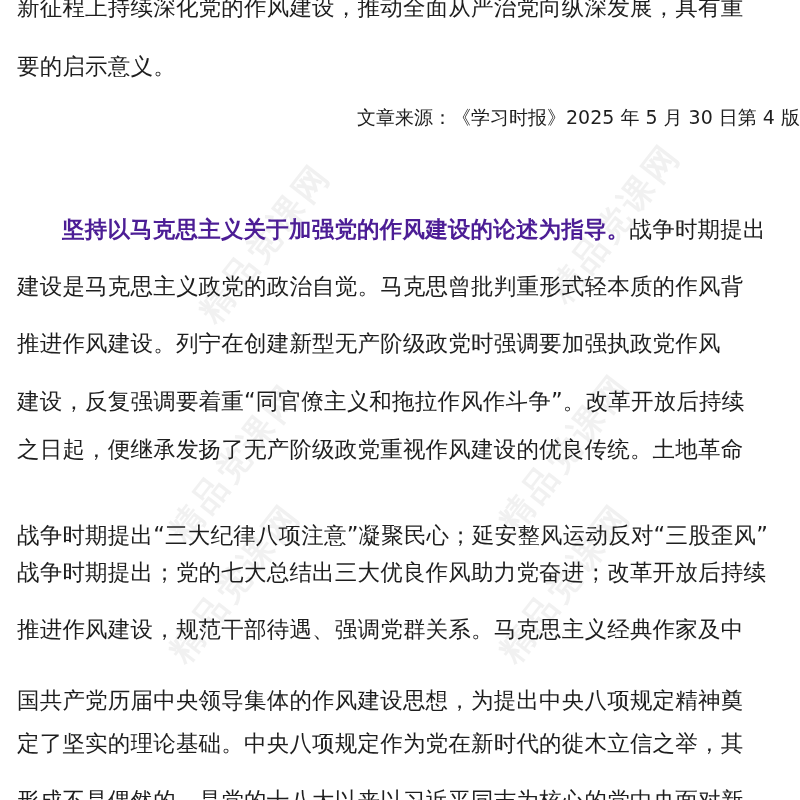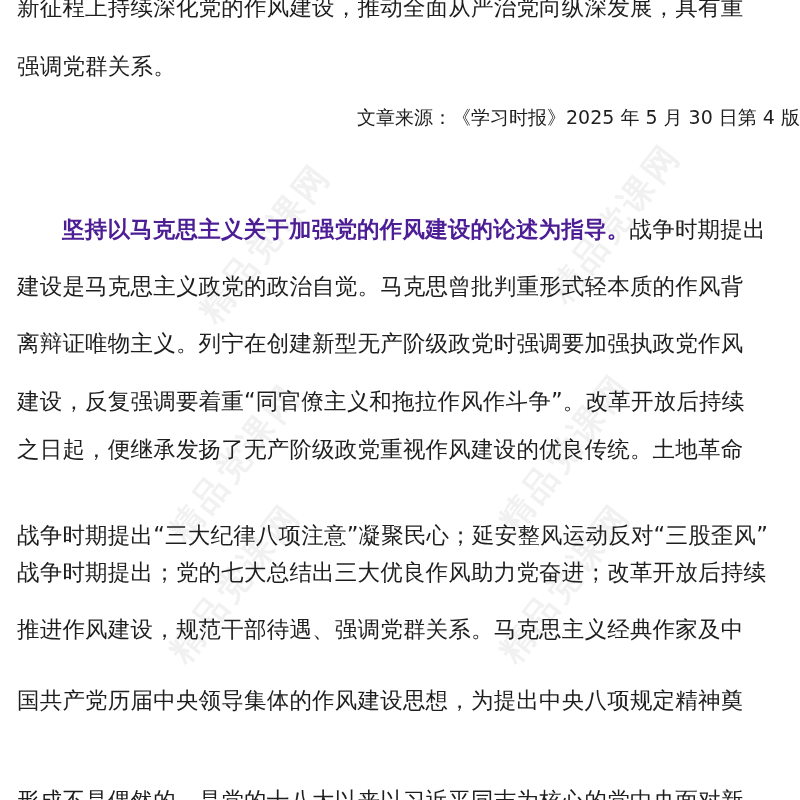"强调党群关系。" div.line { text: 强调党群关系 -> 要的启示意义 }
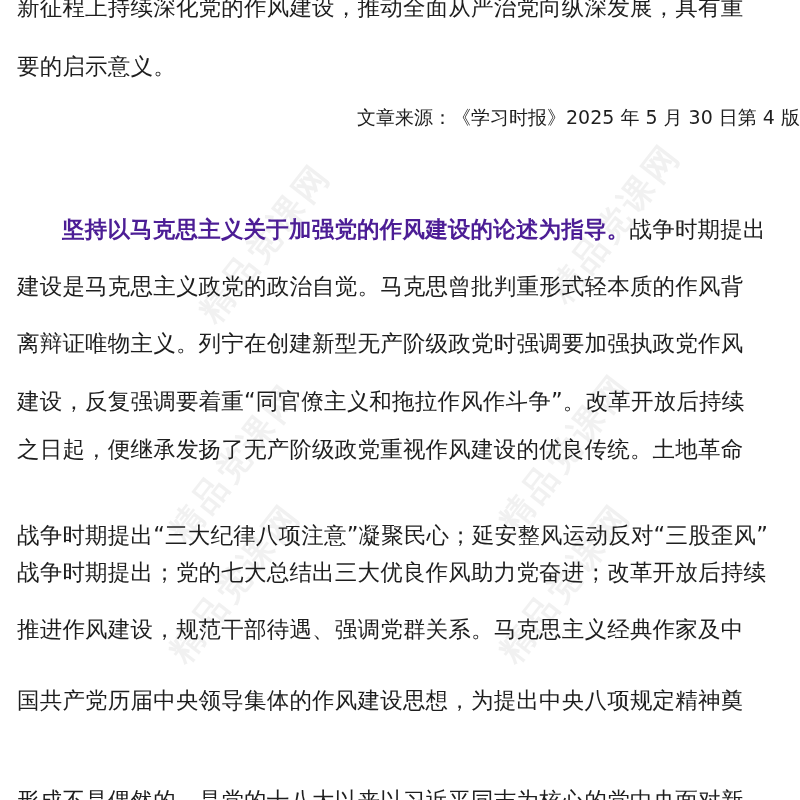"离辩证唯物主义。列宁在创建新型无产阶级政党时强调要加强执政党作风" div.line { text: 离辩证唯物主义 -> 推进作风建设 }
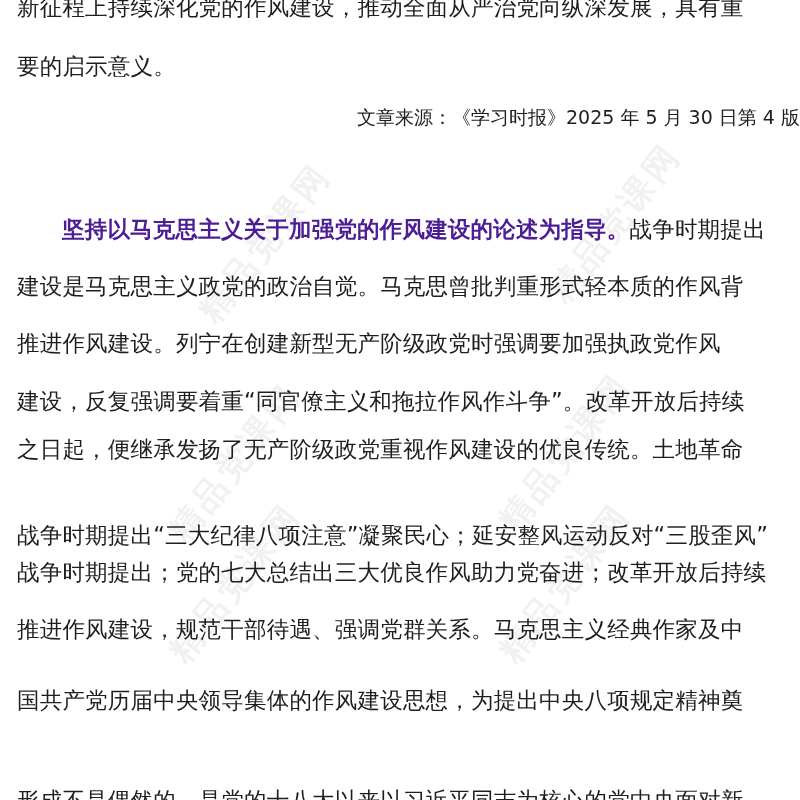"定了坚实的理论基础。中央八项规定作为党在新时代的徙木立信之举，其" div.line { html: none -> <div>定了坚实的理论基础。中央八项规定作为党在新时代的徙木立信之举，其</div> }
